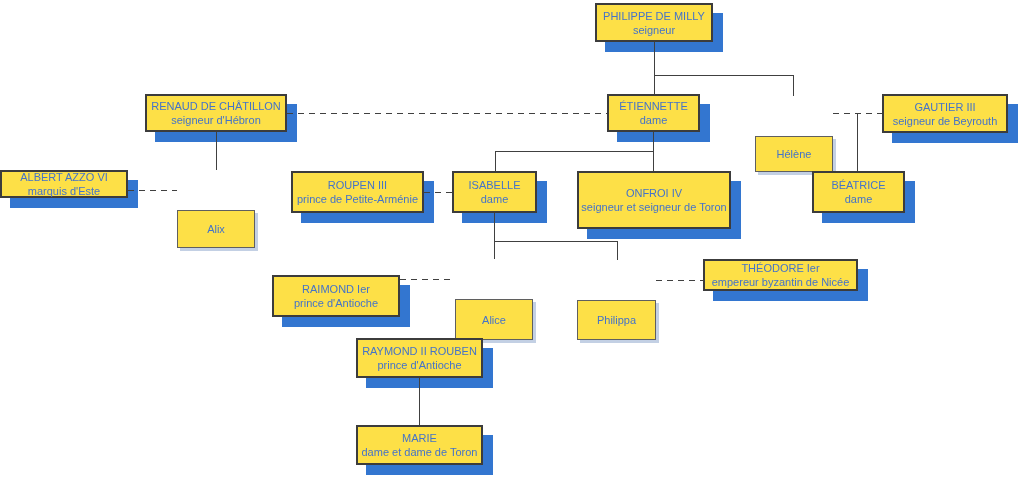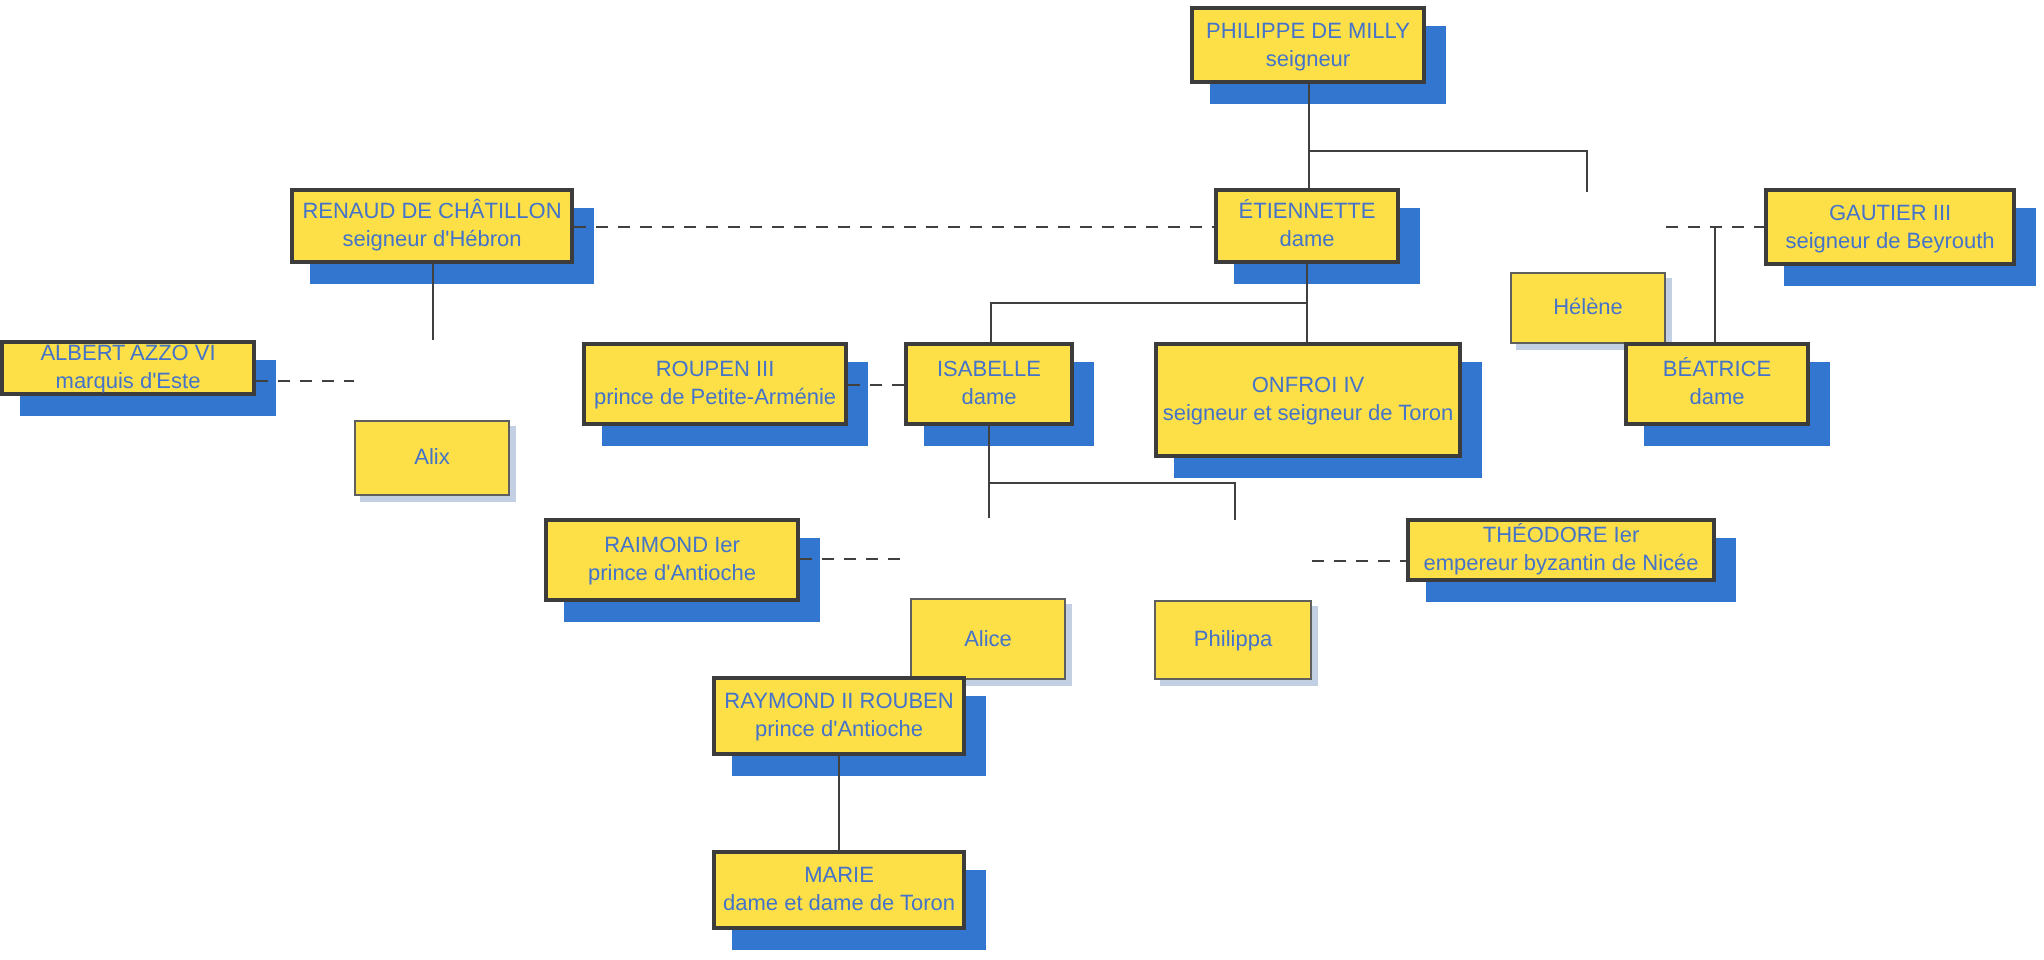"RAIMOND Ier" div.node { top: 259px -> 275px }
